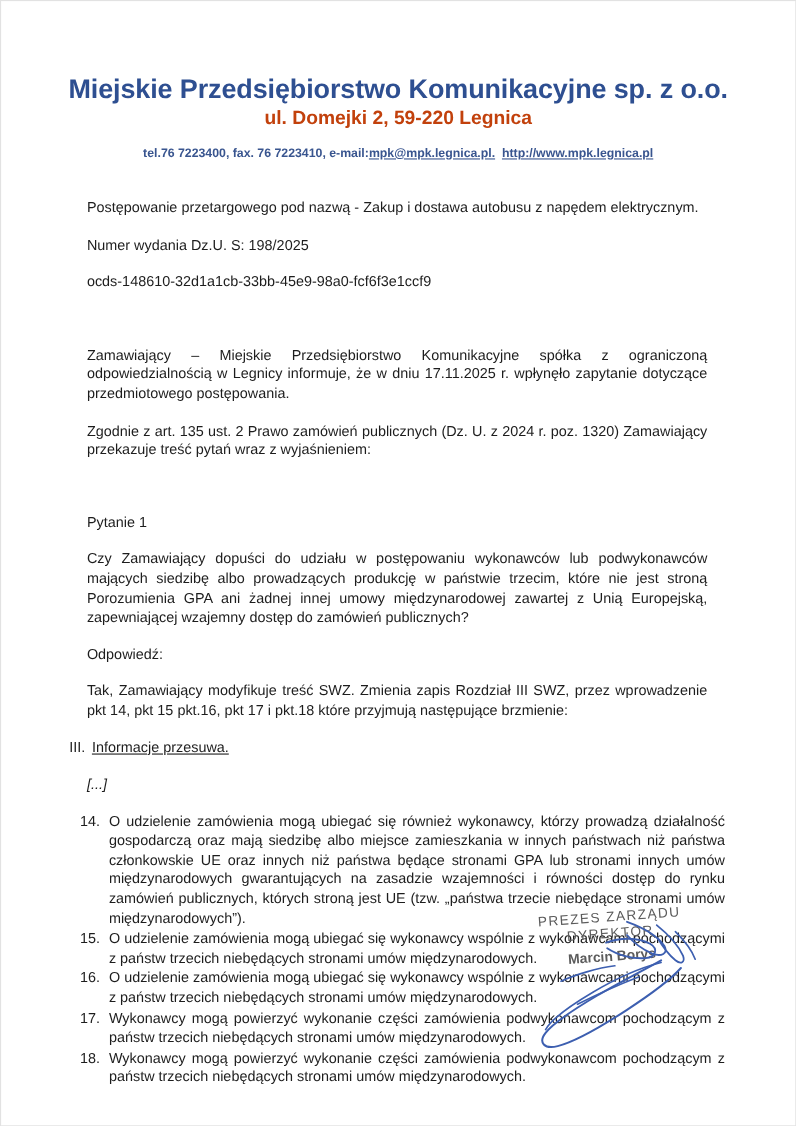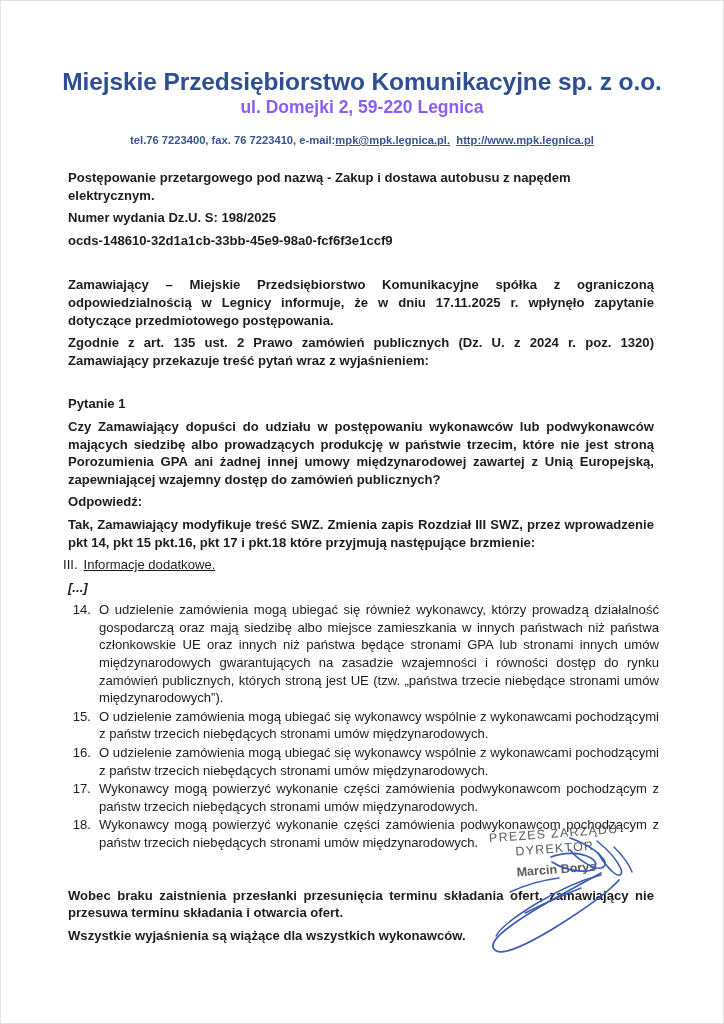"ul. Domejki 2, 59-220 Legnica" .lh-address { color: #8b5cf6 -> #c2410c }
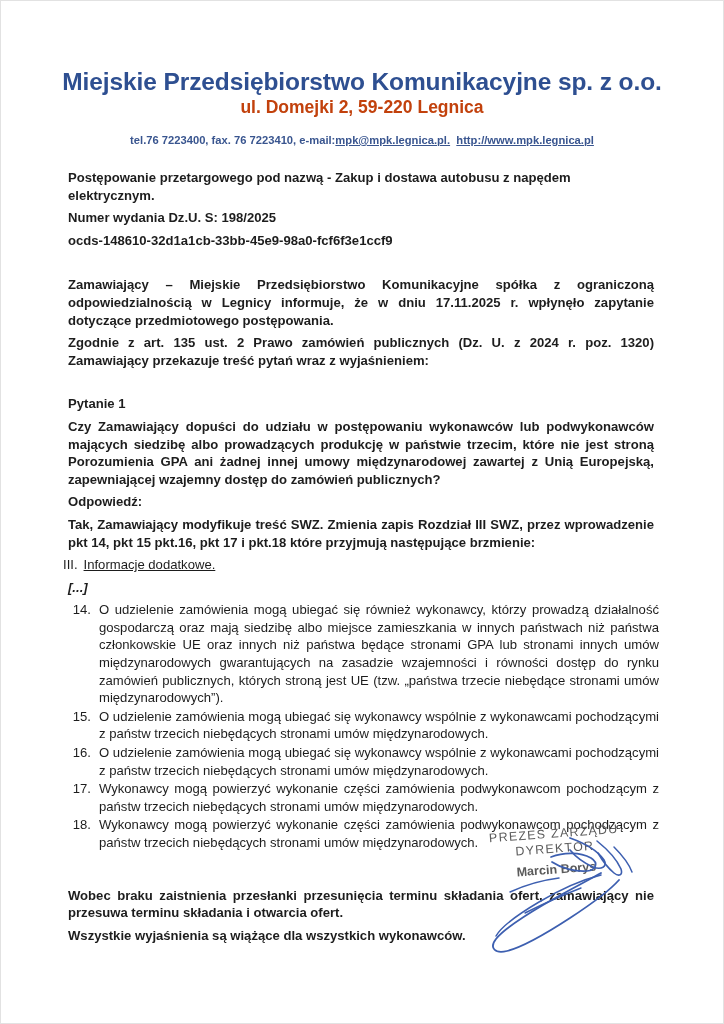"Postępowanie przetargowego pod nazwą -" .para { font-weight: bold -> none; margin: 5px -> 16px }
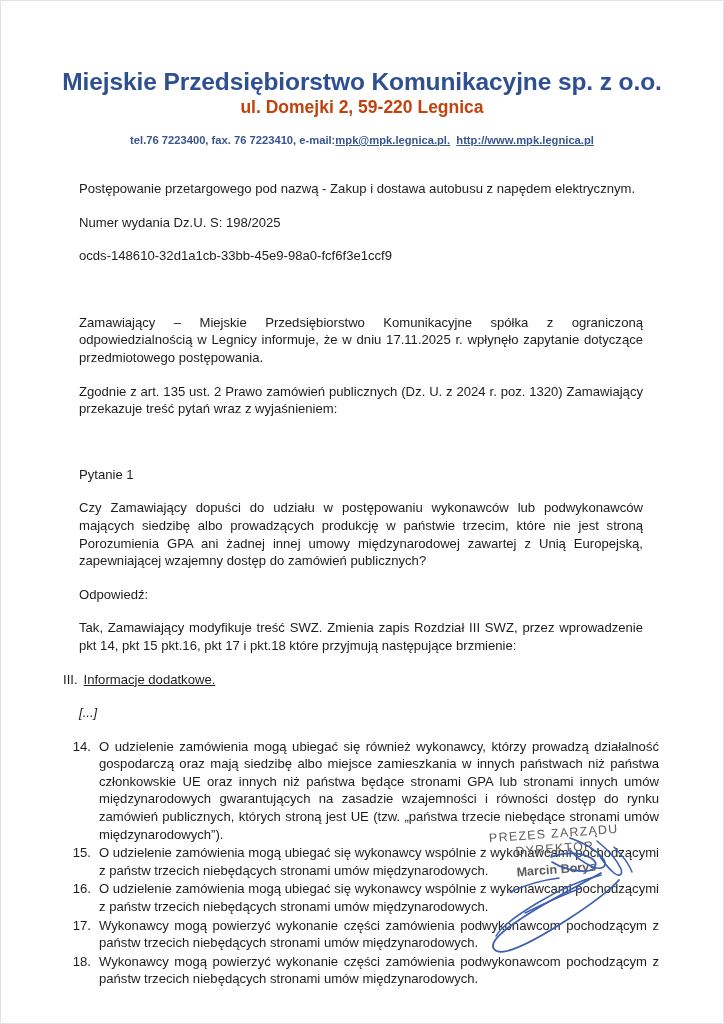"Informacje dodatkowe." span.uline { text: dodatkowe -> przesuwa }
